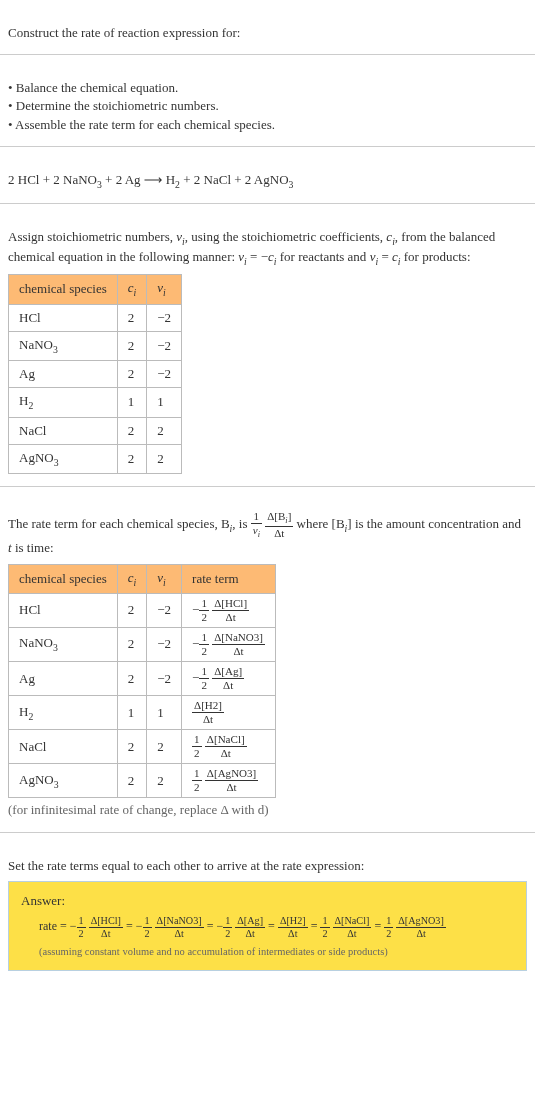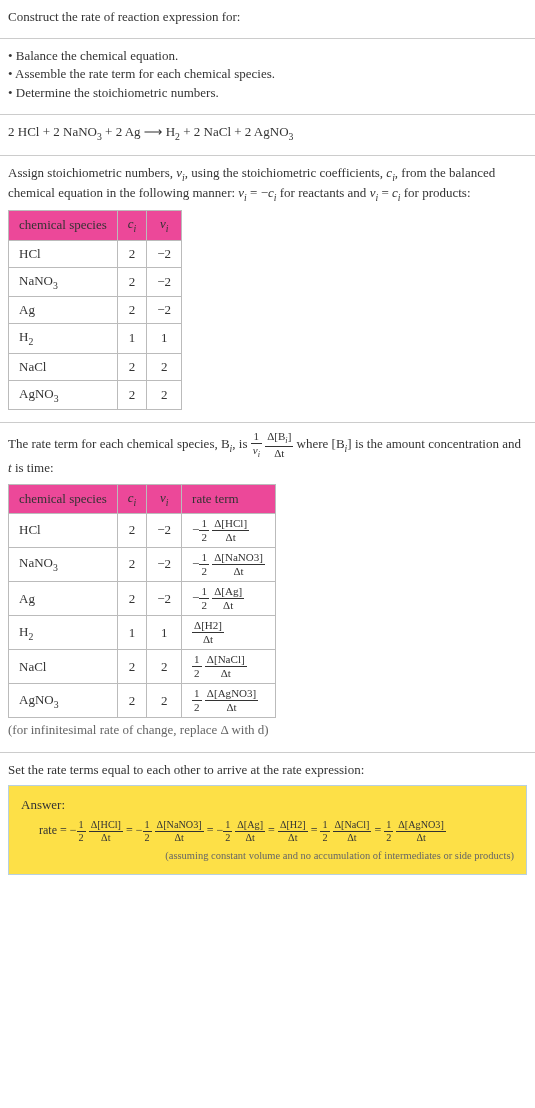"Construct the rate of reaction" .section { margin-top: none -> 16px }
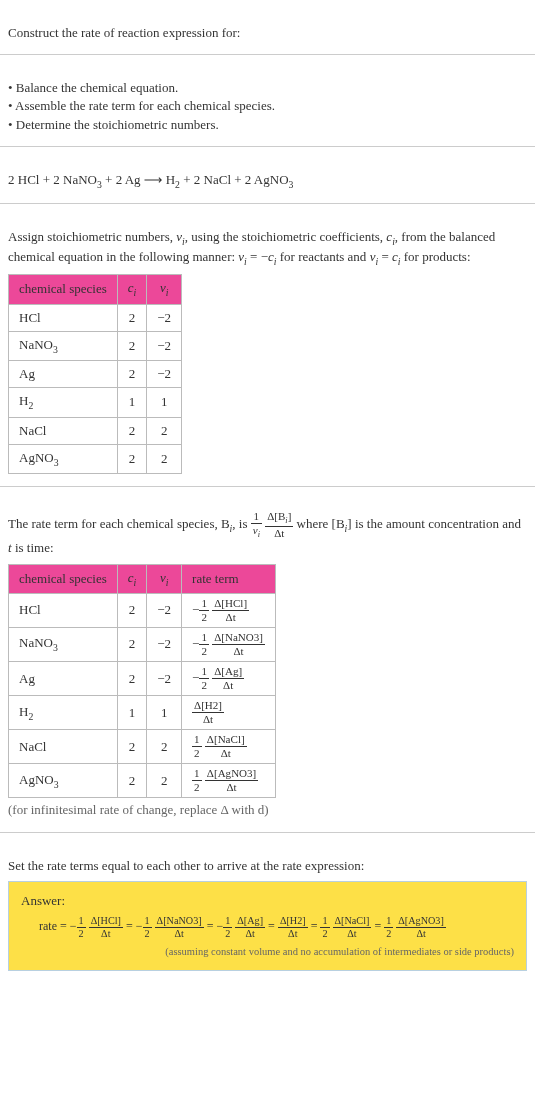"• Assemble the rate term" div { order: before "• Determine the stoichiometric numbers." -> after "• Determine the stoichiometric numbers." }
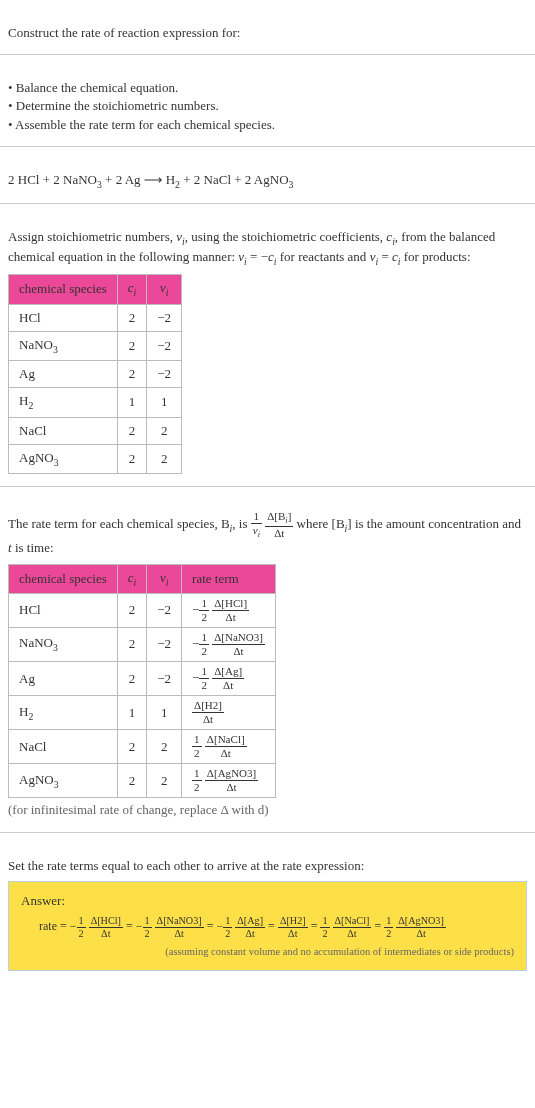"chemical species" th { background: #ec4899 -> #fdba74 }
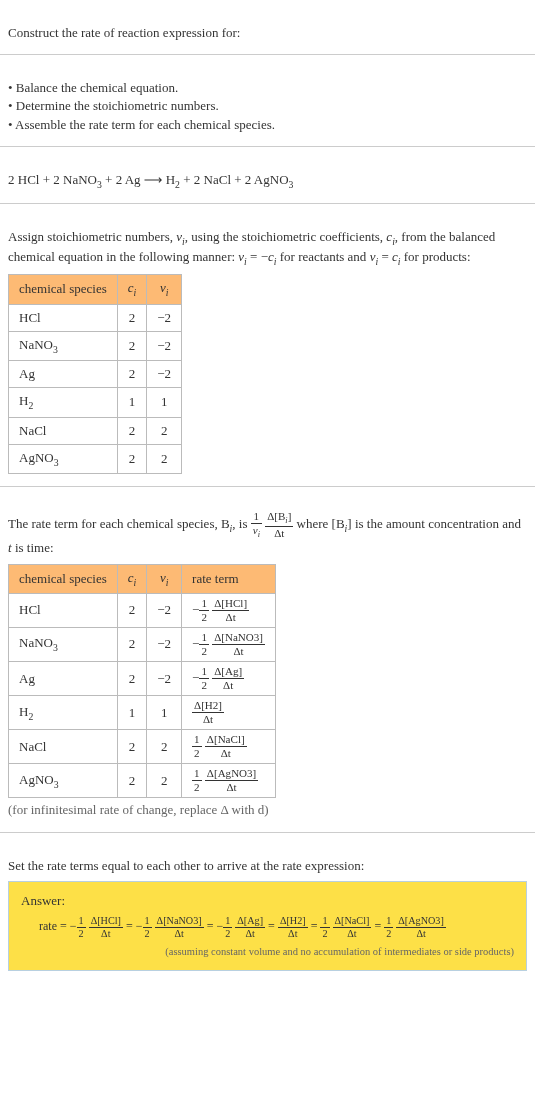"ci" .center { text-align: center -> none }
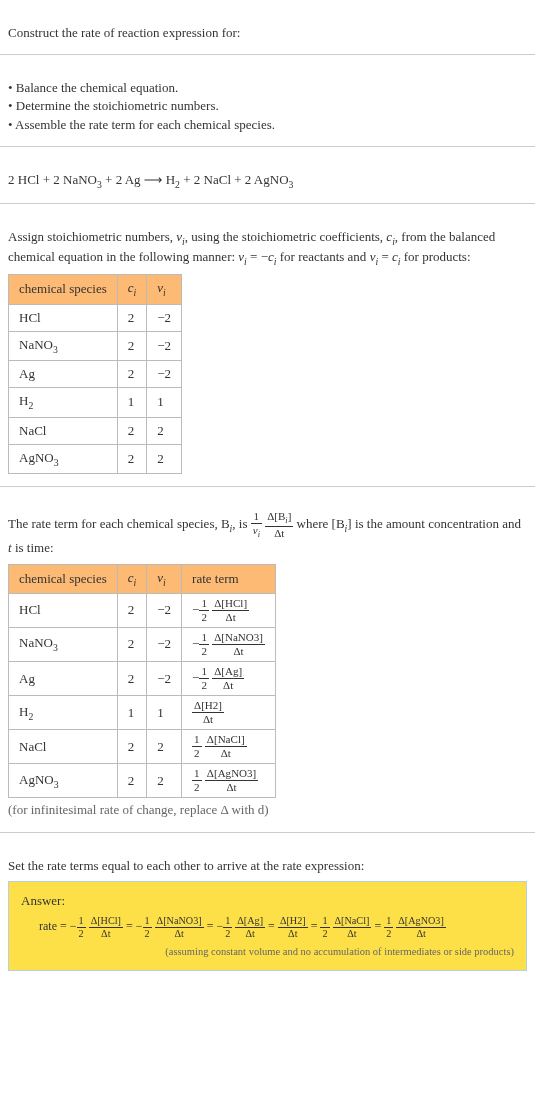"(assuming constant volume and no" .rate-note { text-align: right -> none }
